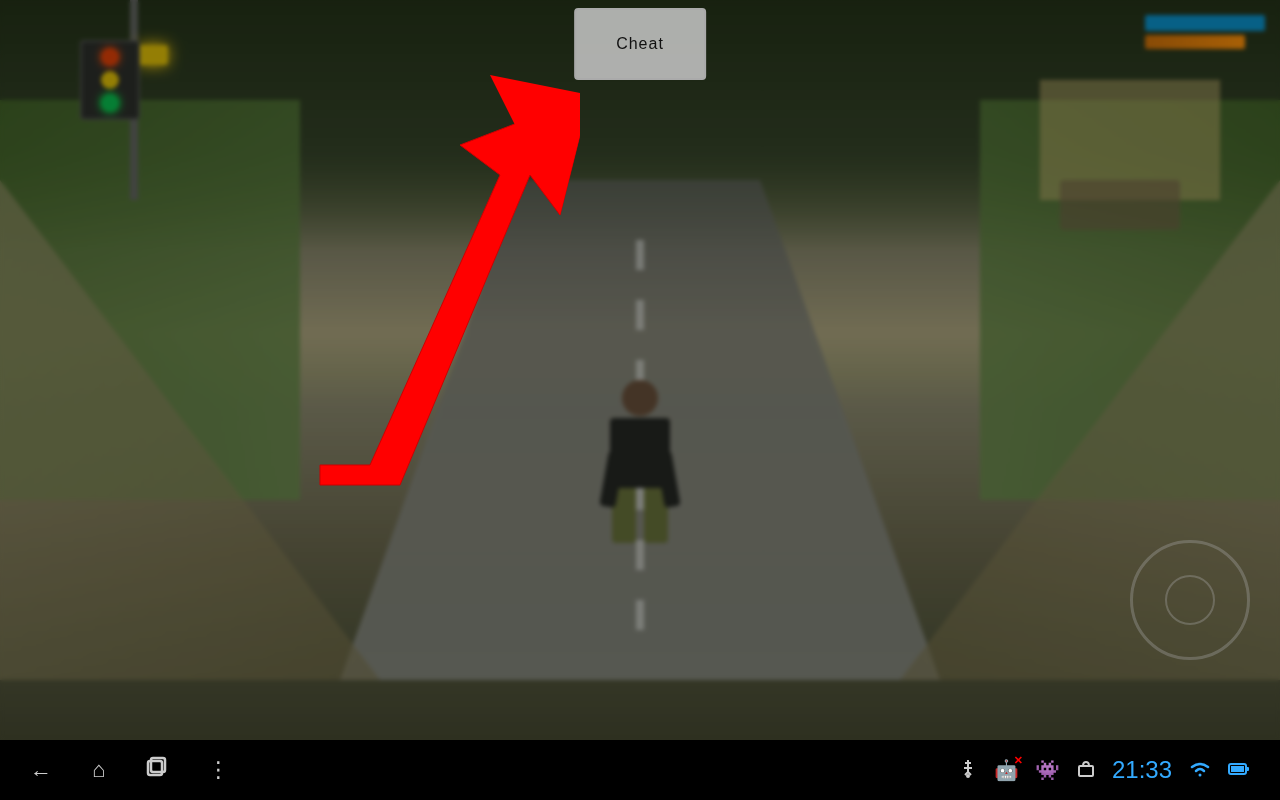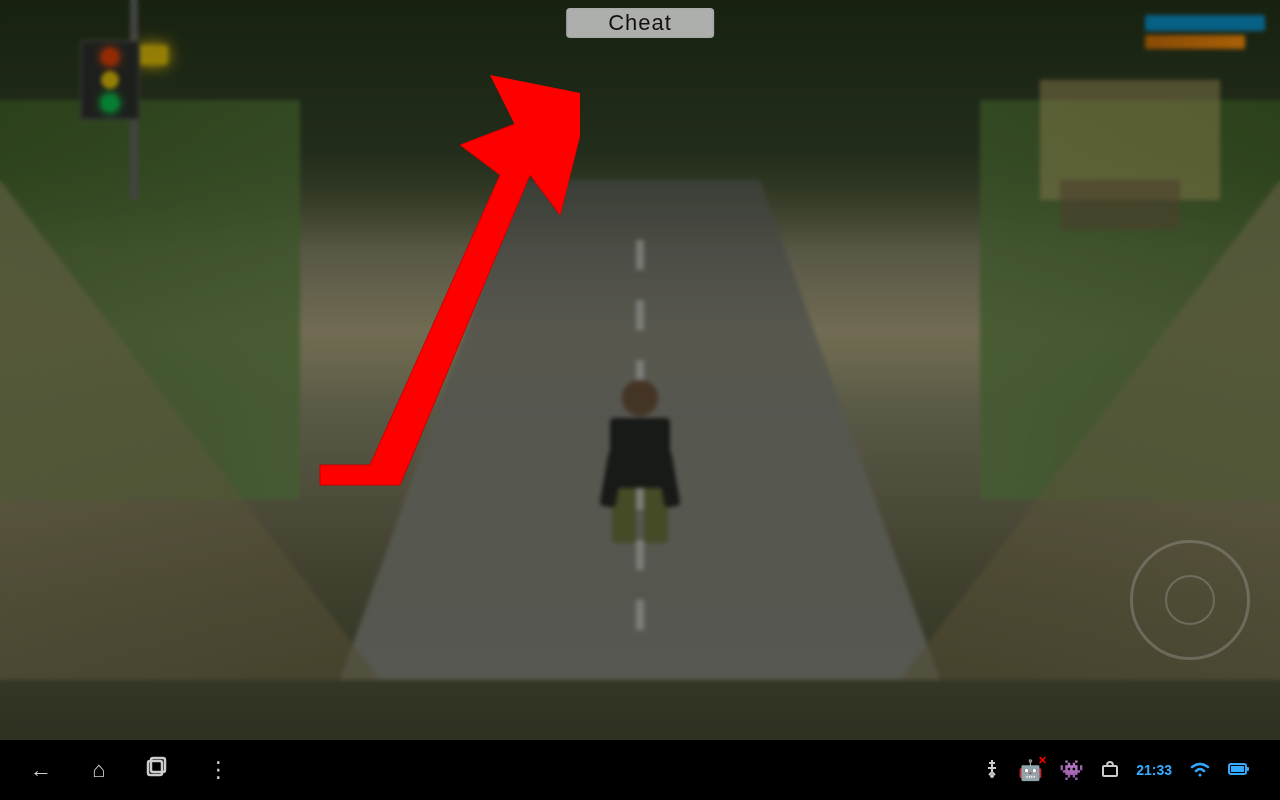"Cheat" .cheat-button { font-size: 22px -> 16px; padding: 0 40px -> 25px 40px }
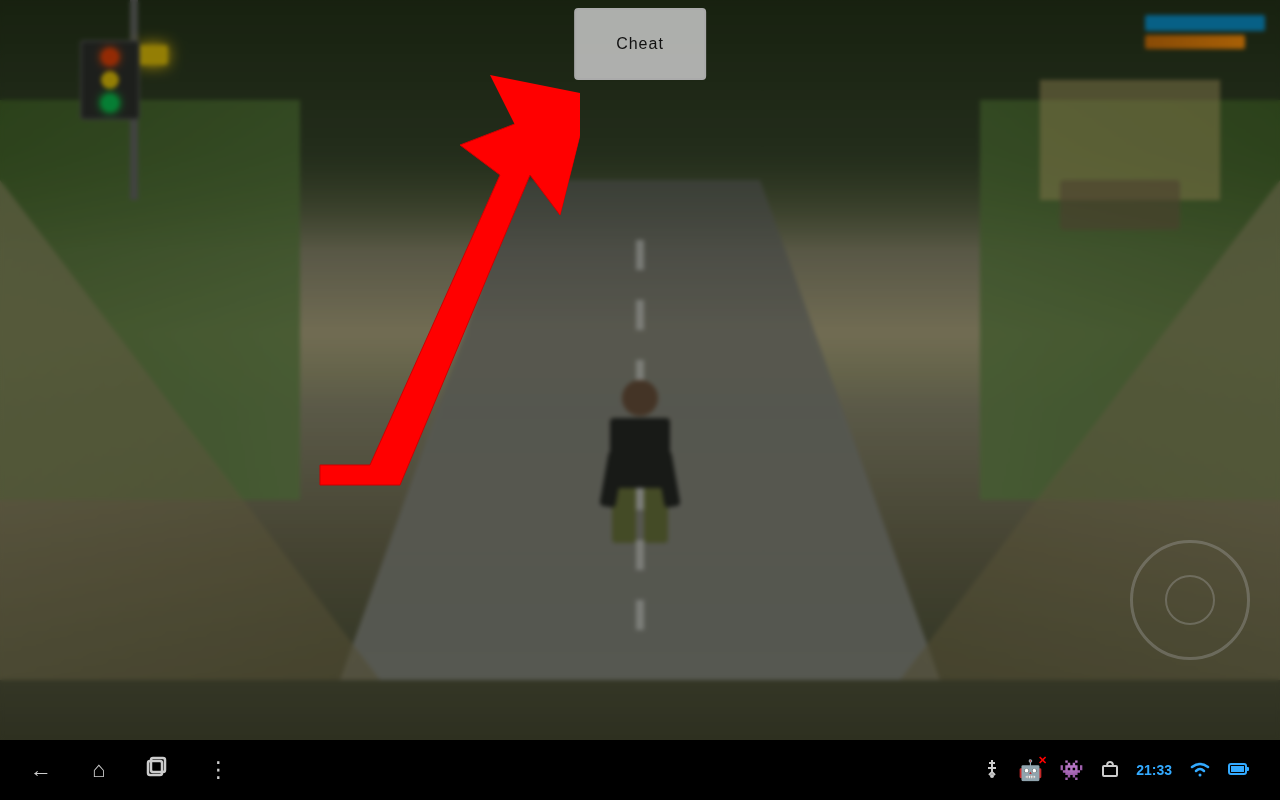"21:33" .nav-time { font-size: 14px -> 24px; font-weight: bold -> normal }
